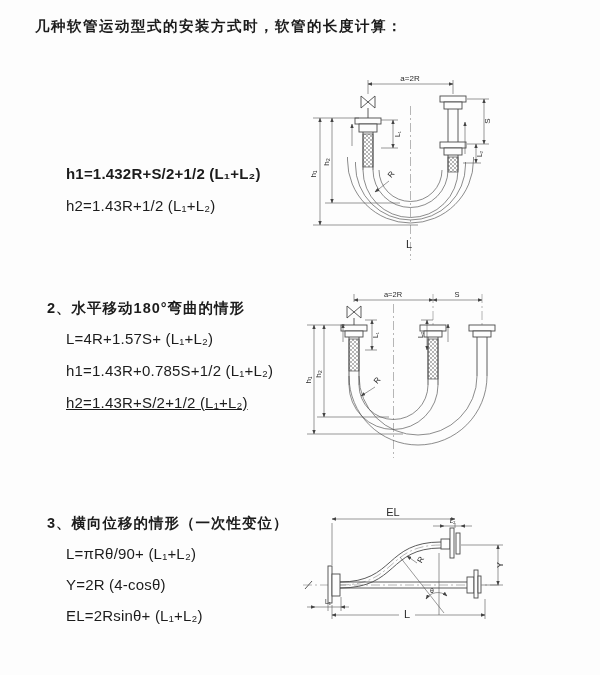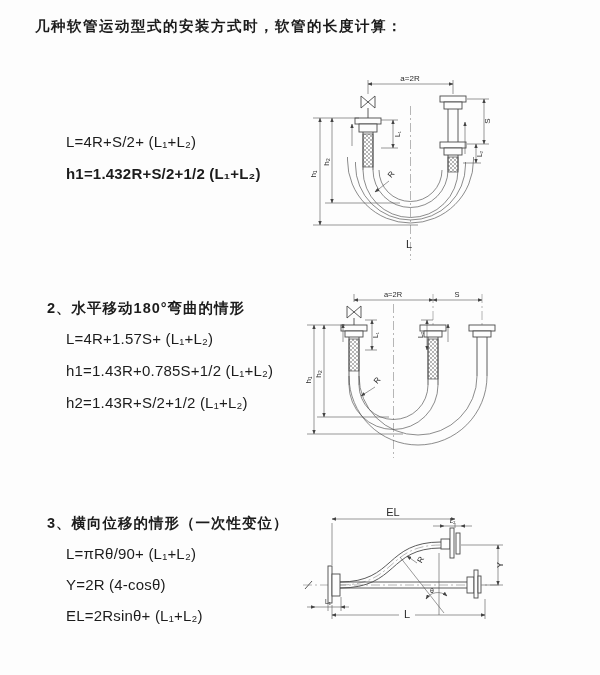"L=4R+S/2+ (L₁+L₂)" div.abs { html: <div>L=4R+S/2+ (L₁+L₂)</div> -> none }
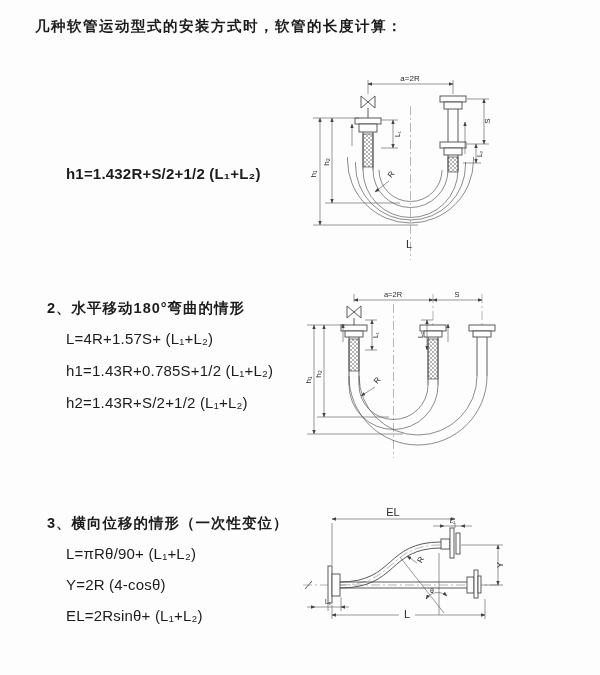"h2=1.43R+1/2 (L₁+L₂)" div.abs { html: none -> <div>h2=1.43R+1/2 (L₁+L₂)</div> }
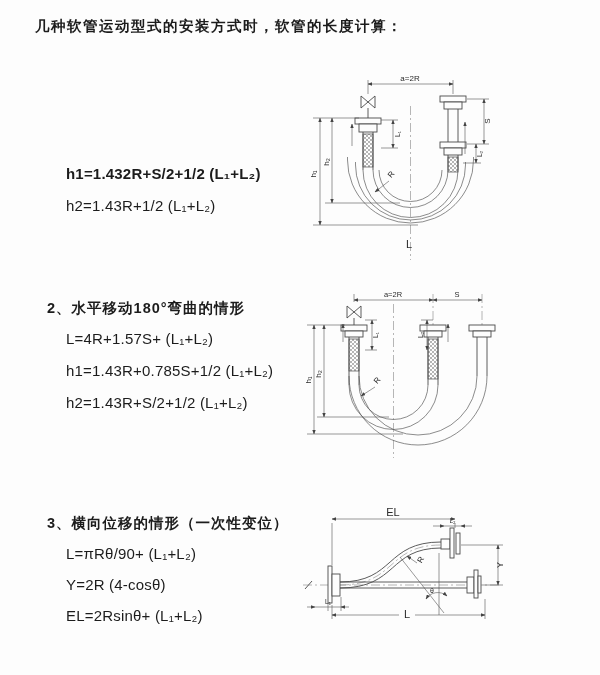"h2=1.43R+S/2+1/2 (L₁+L₂)" div.abs { text-decoration: none -> underline }
